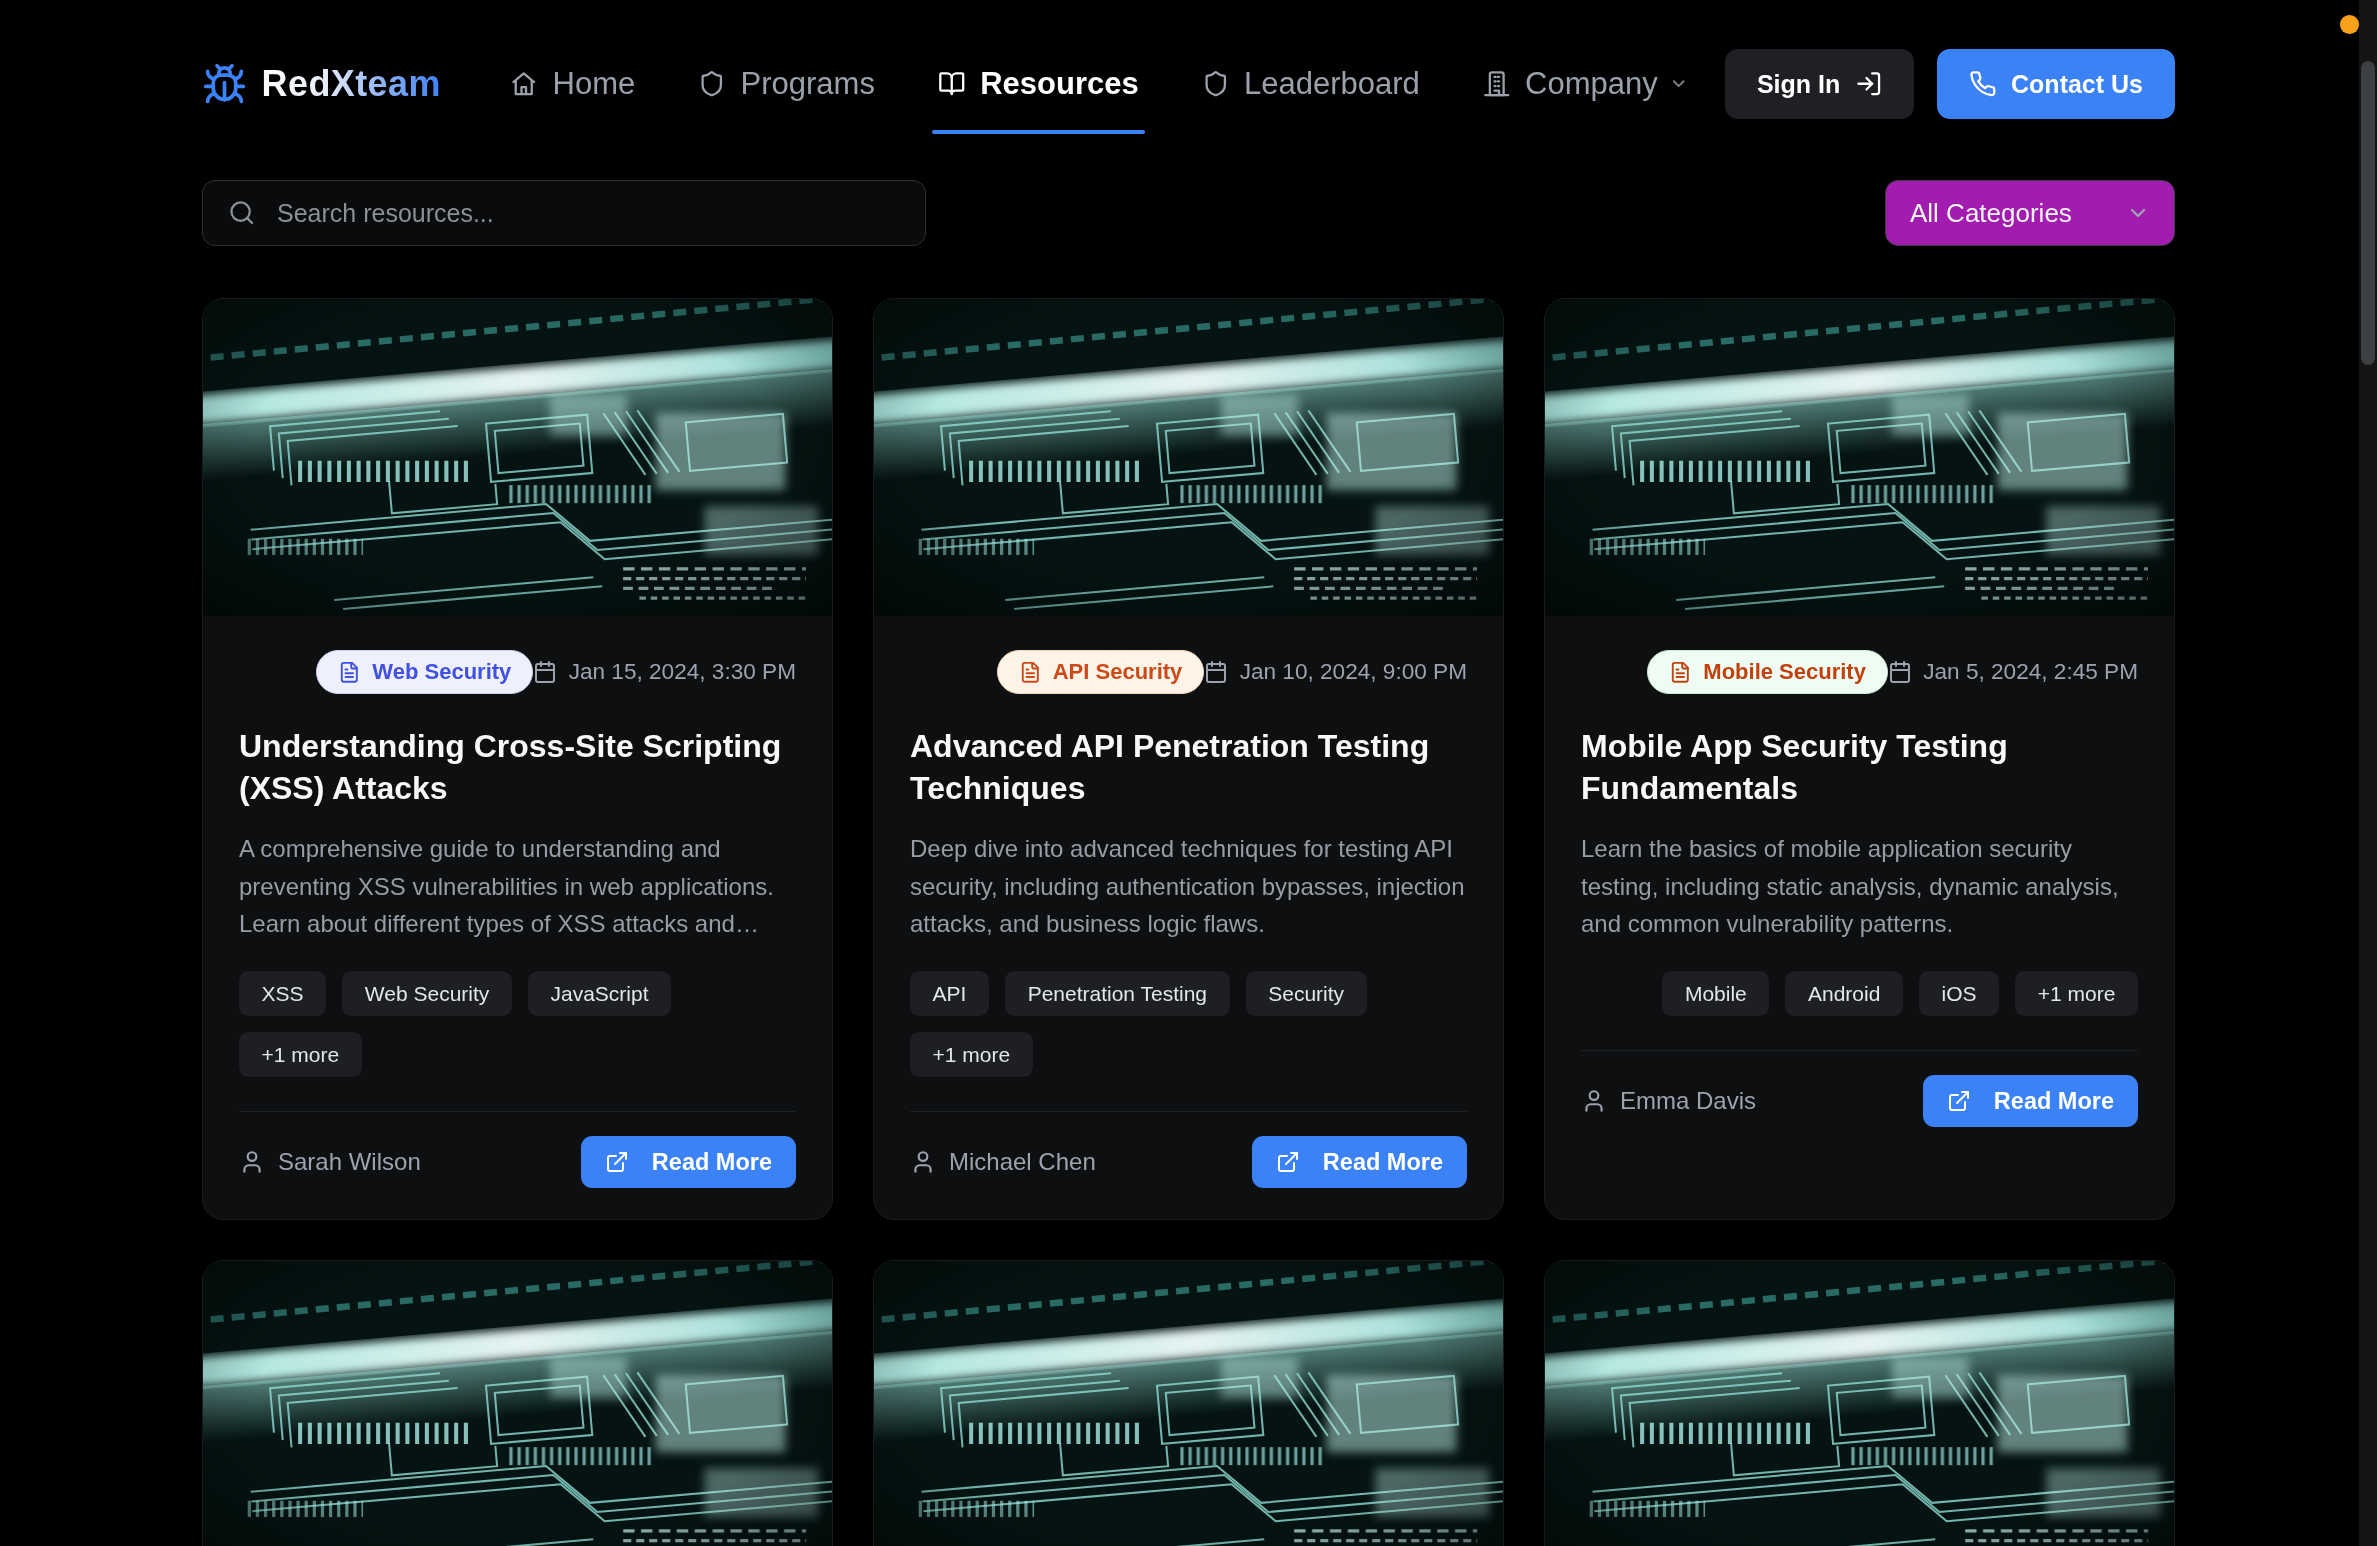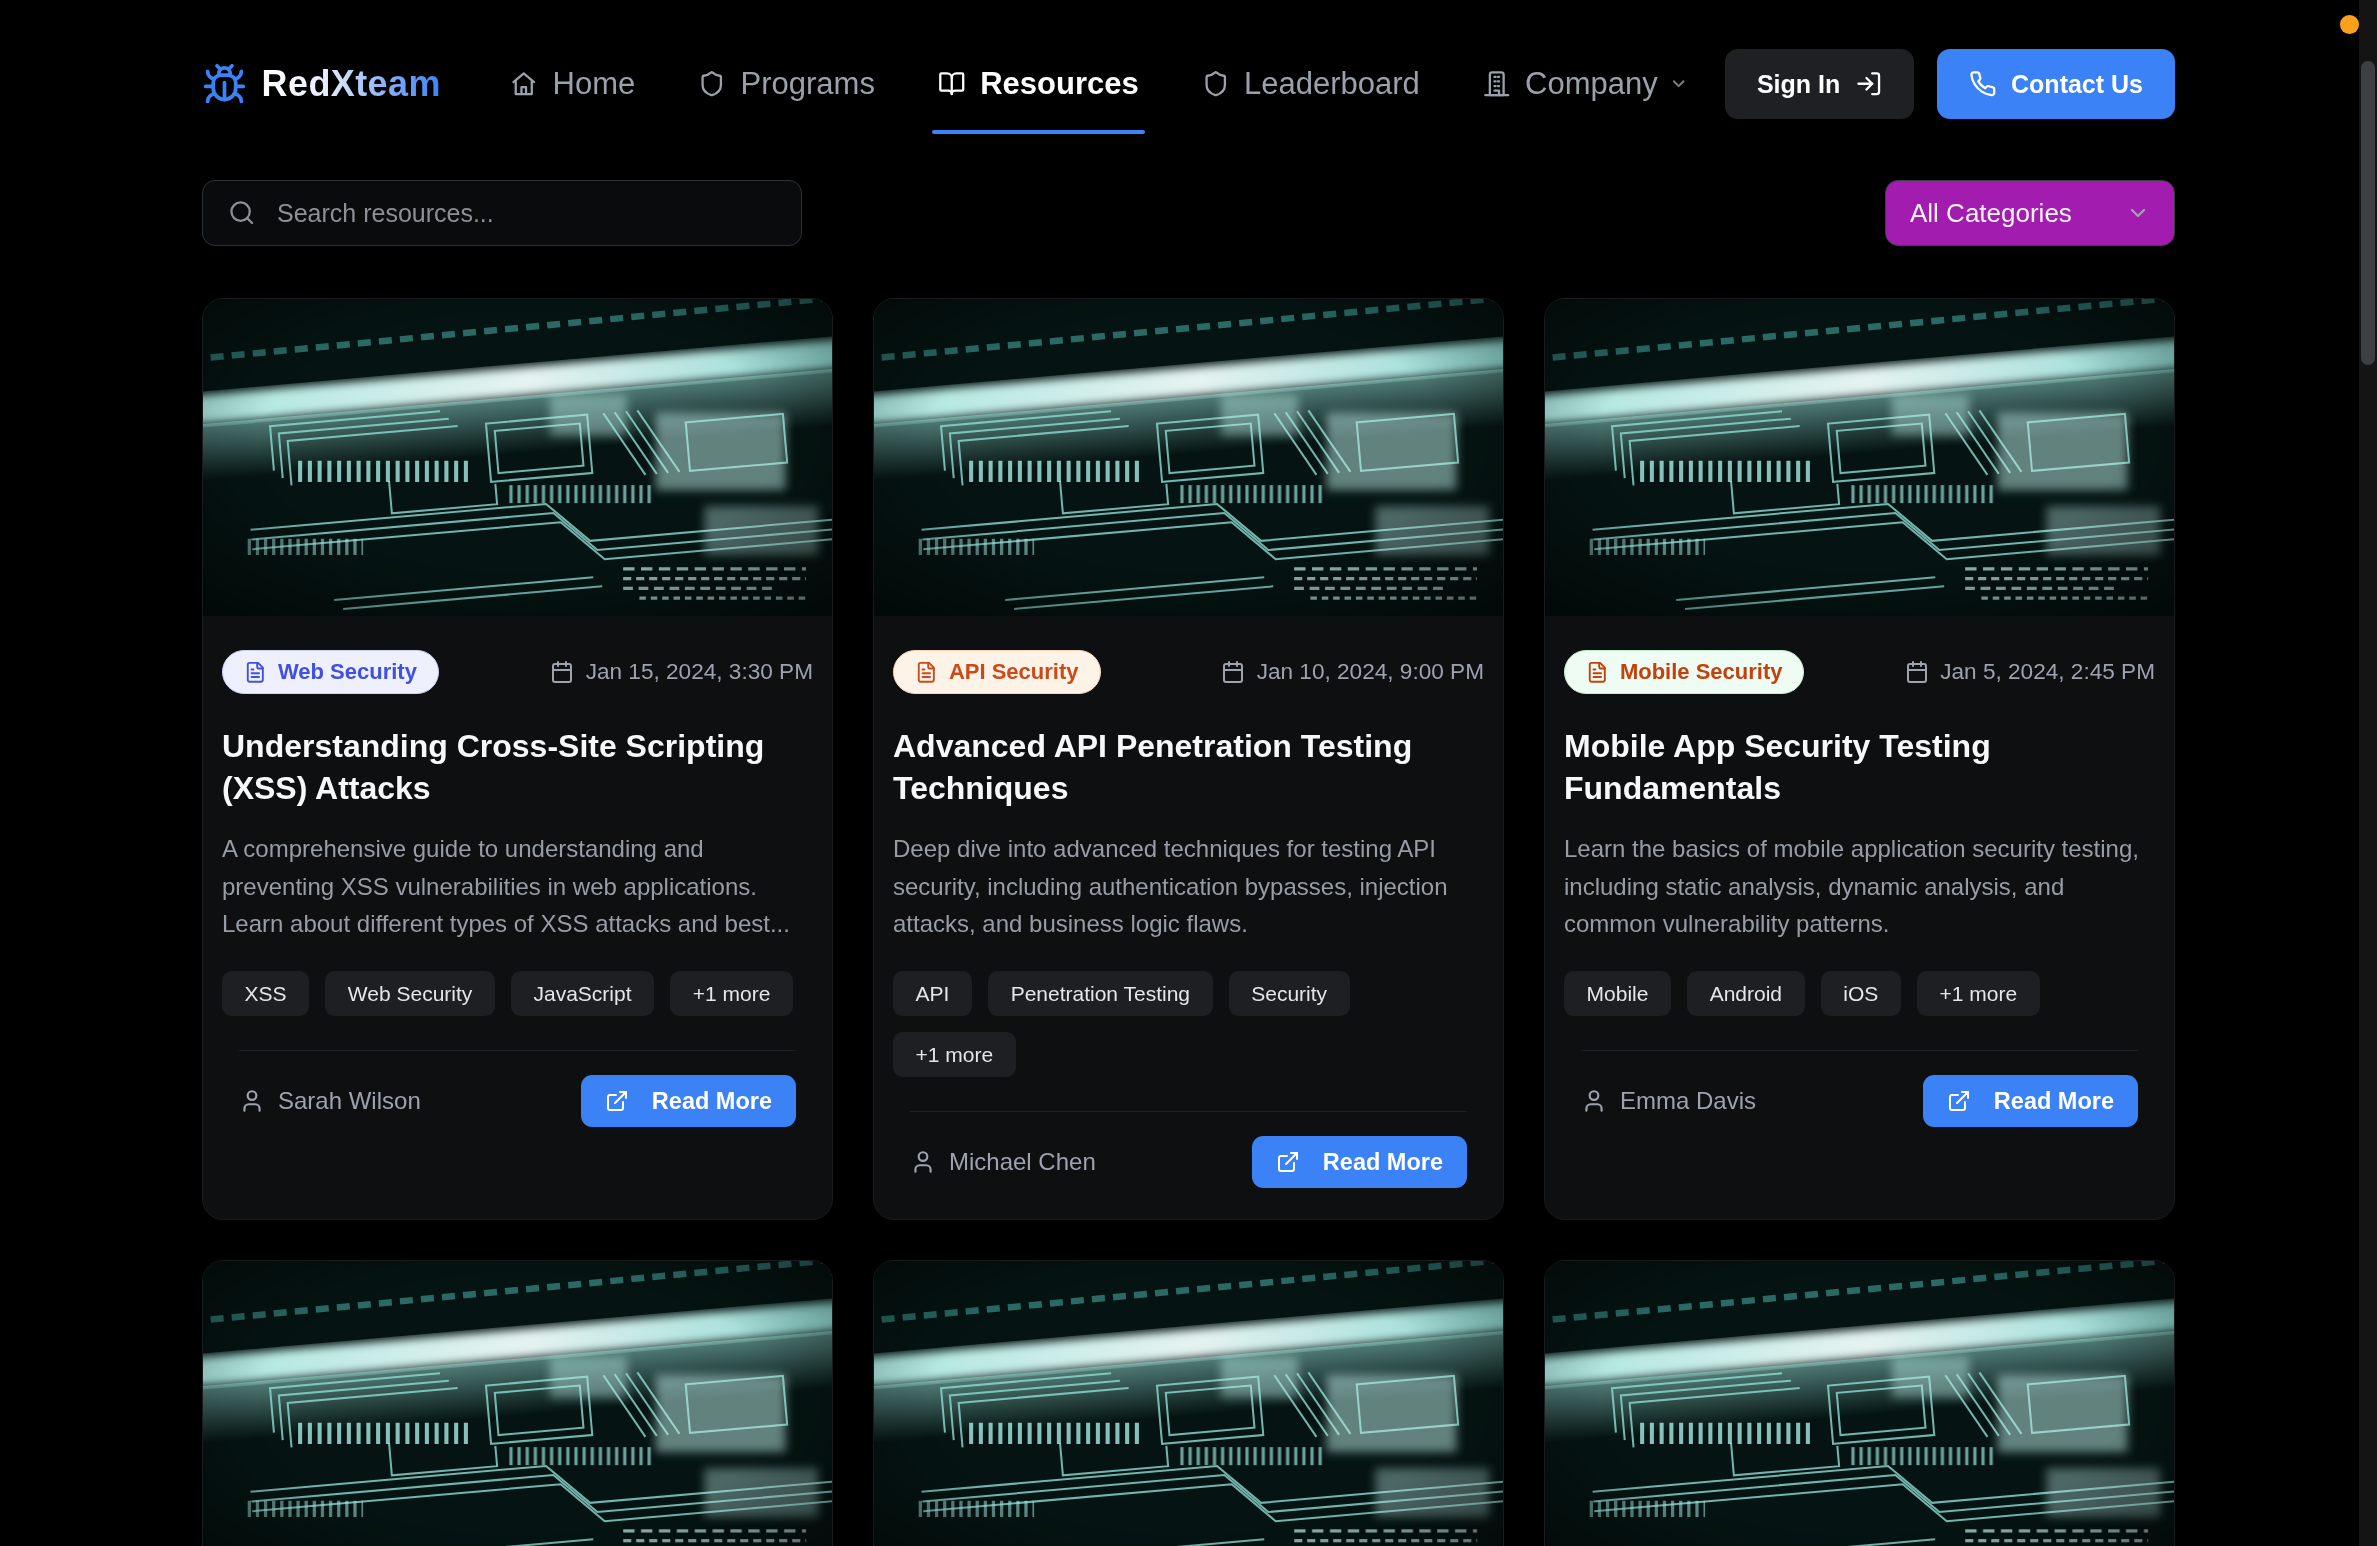"Search resources..." .search-wrap { width: 600px -> 724px }
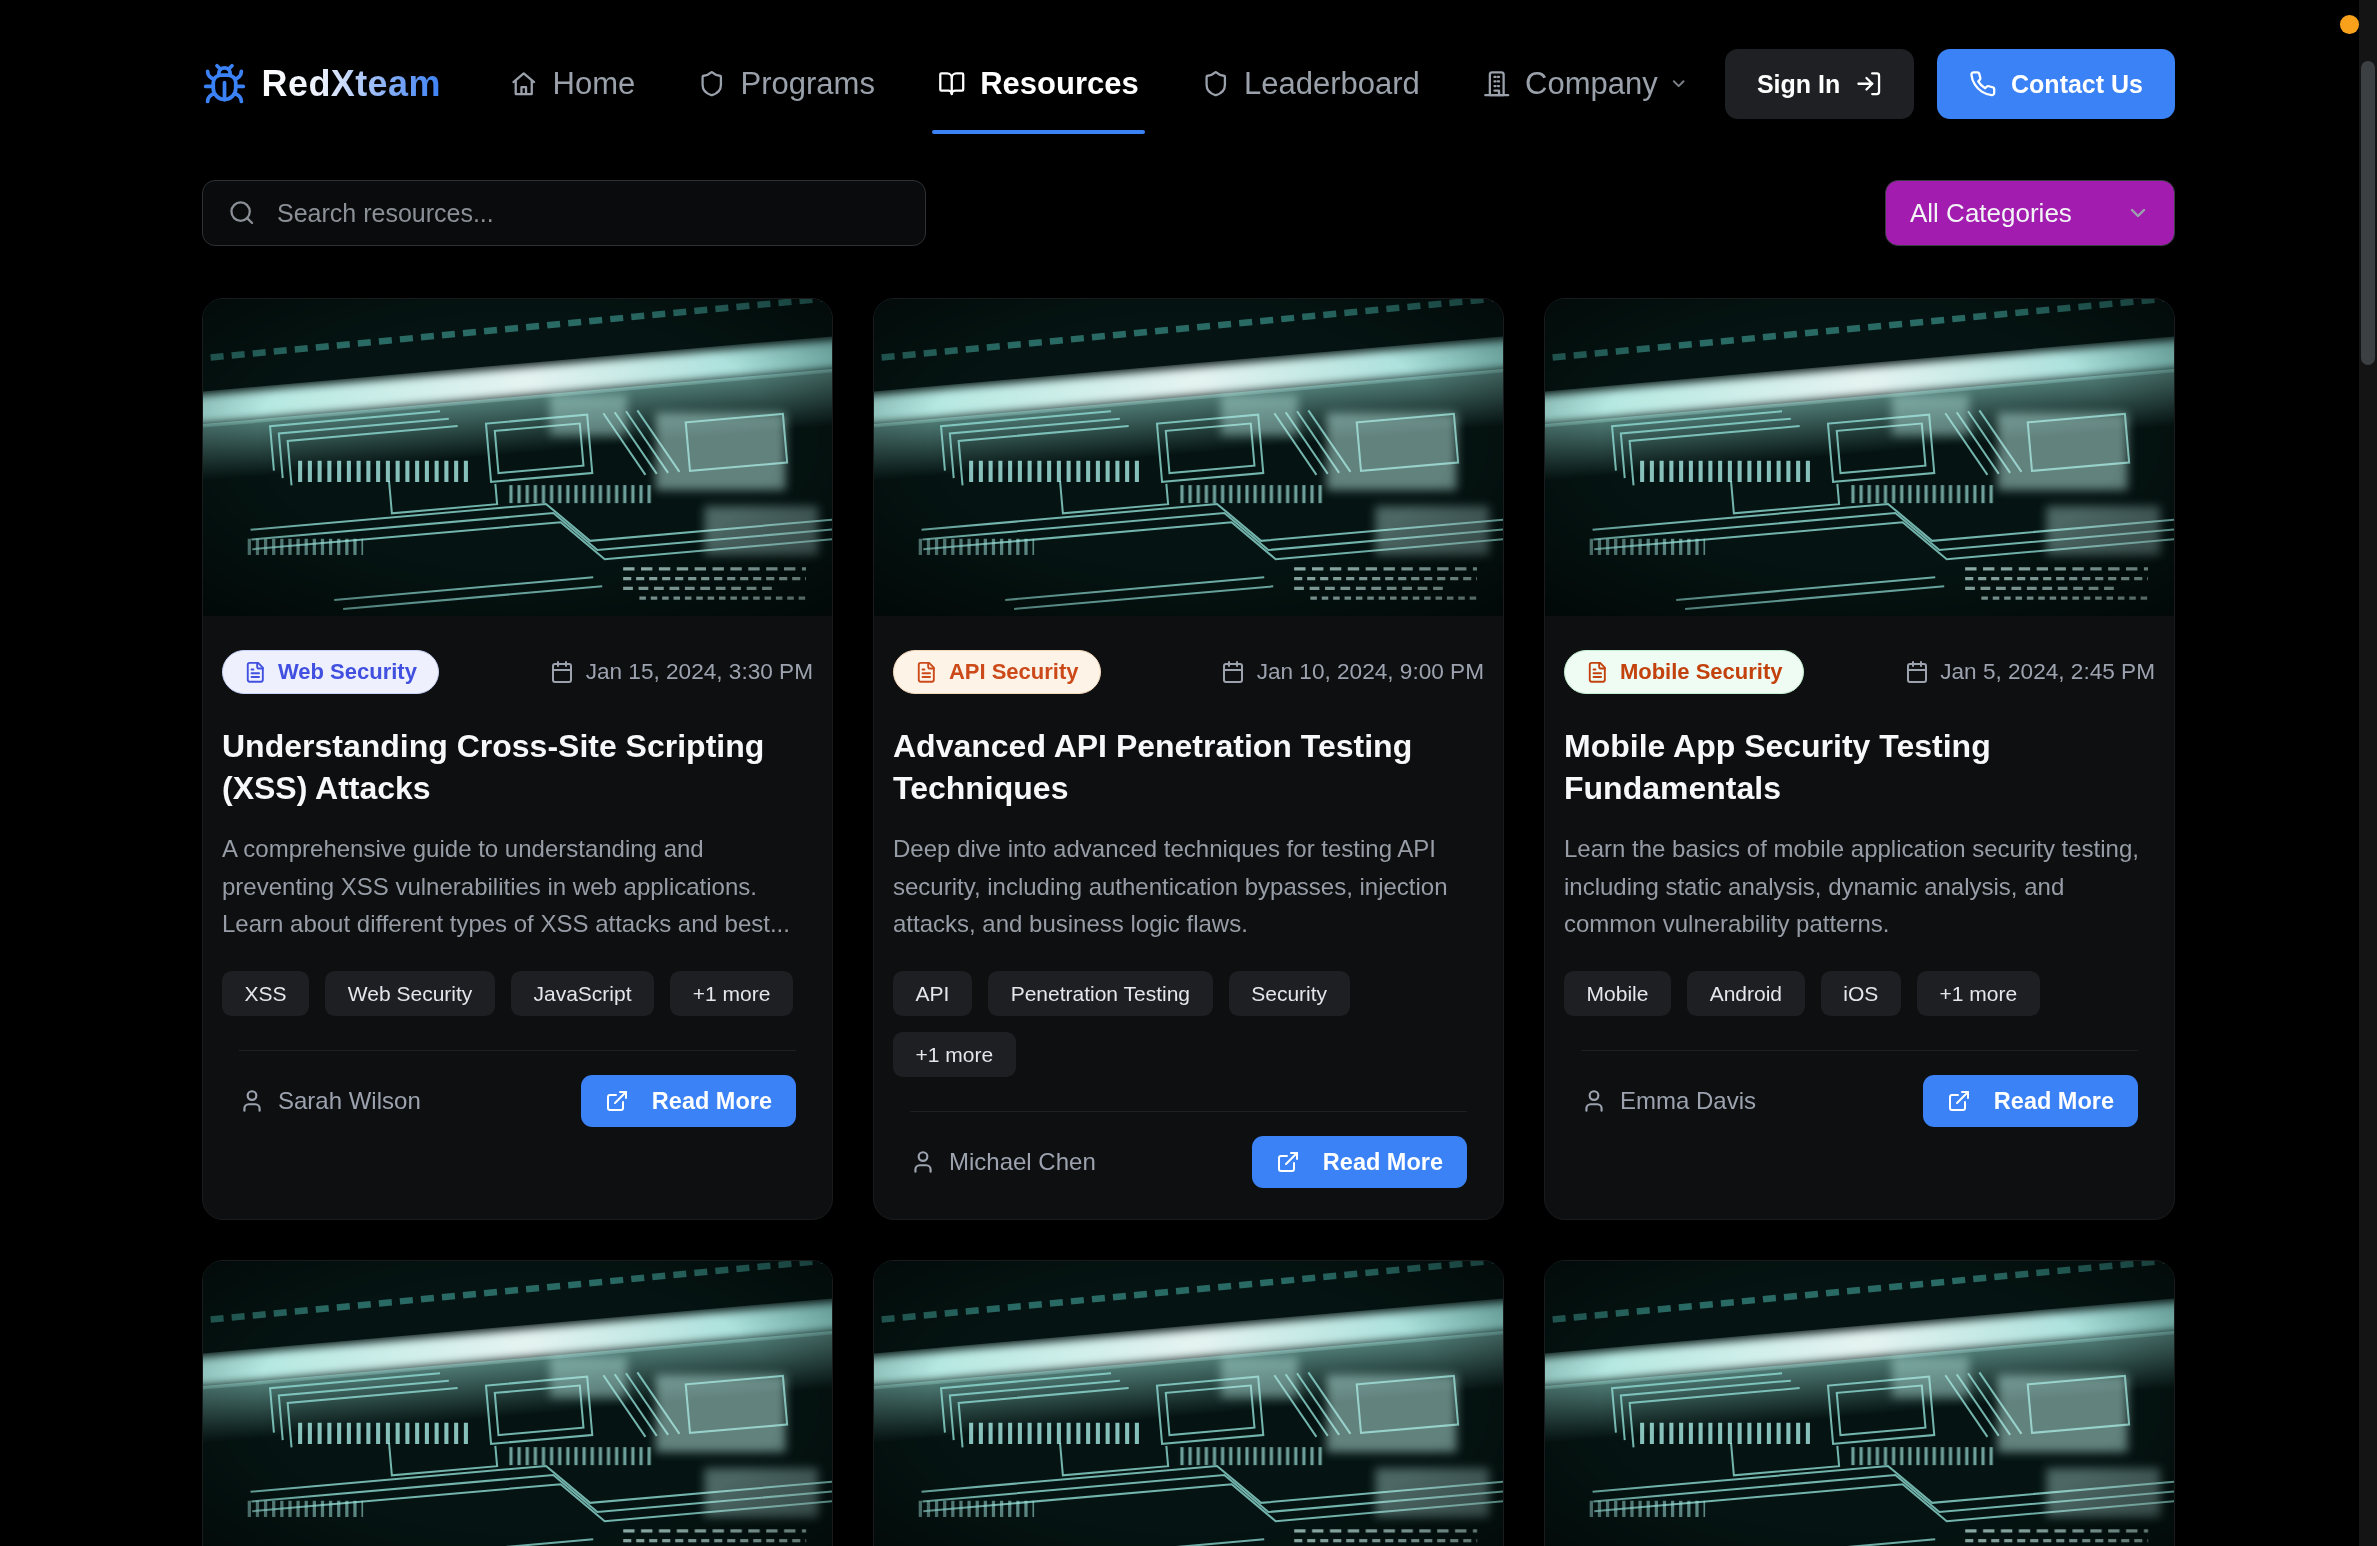"Web Security" .card-body { align-items: none -> flex-end; padding: 34px 19px 0 -> 34px 36px 0 }
